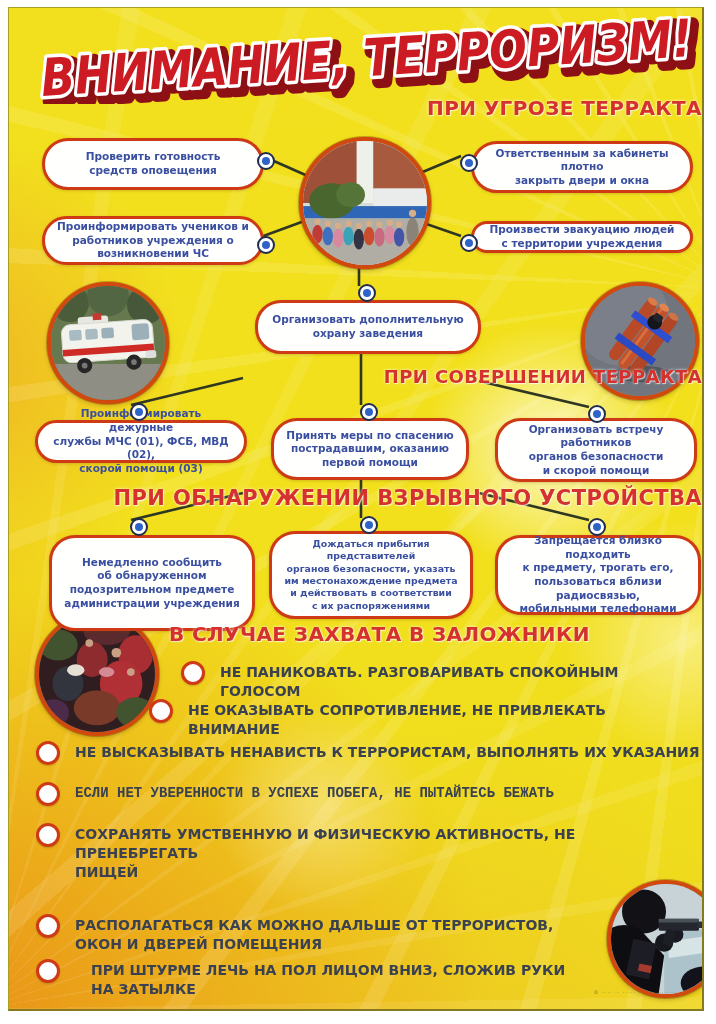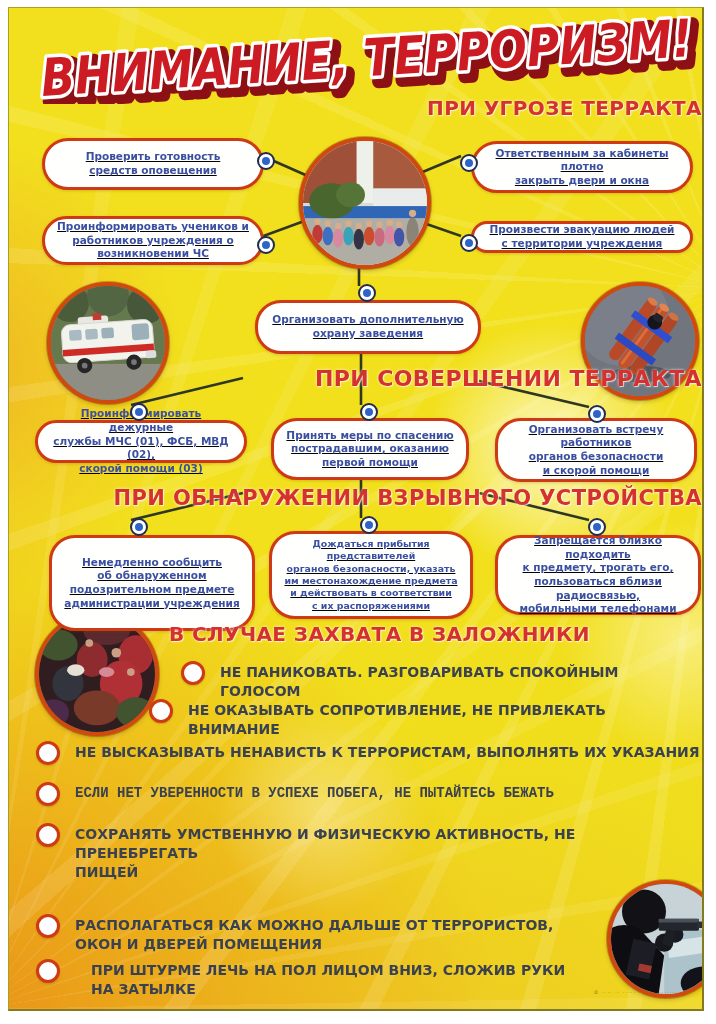"Проверить готовность" .bubble { text-decoration: underline -> none }
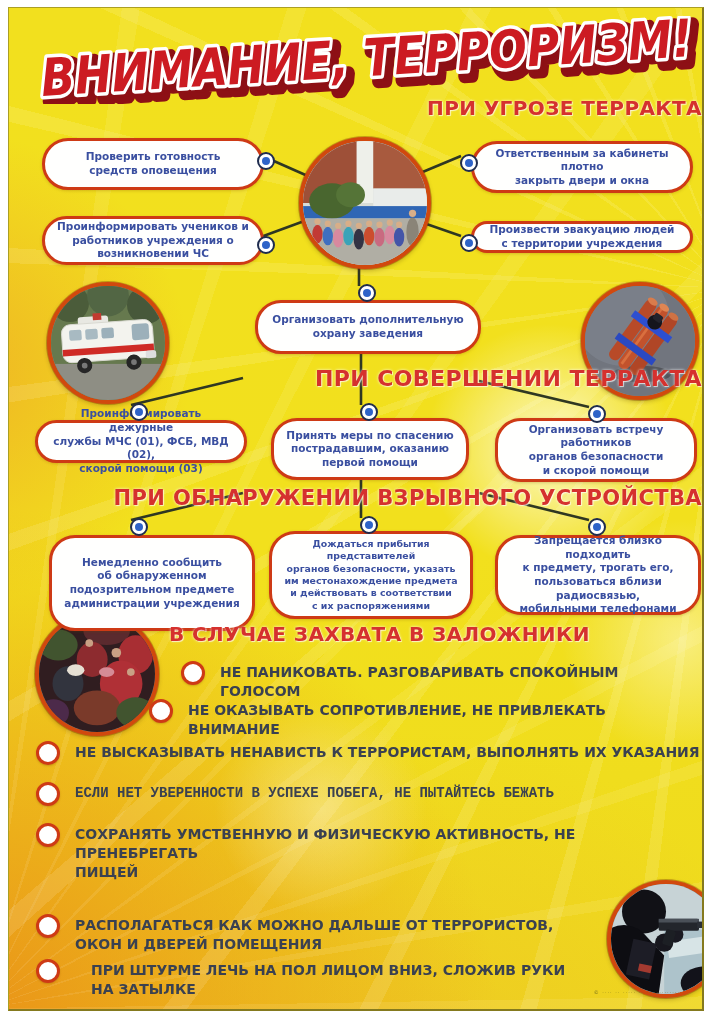"ПРИ СОВЕРШЕНИИ ТЕРРАКТА" div.abs { font-size: 22px -> 18px }
